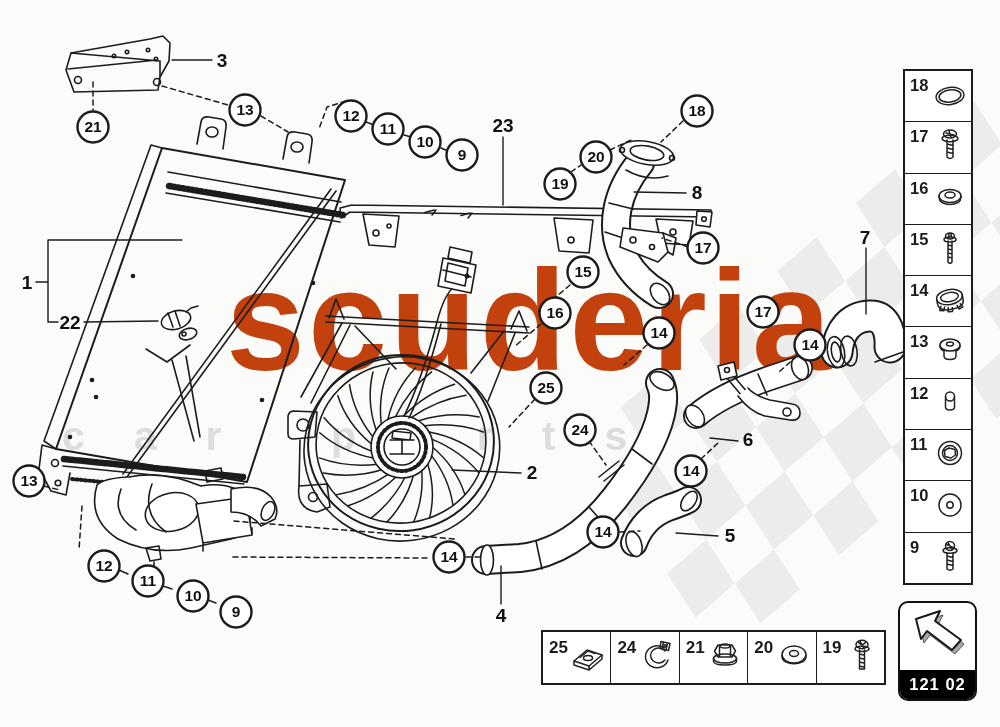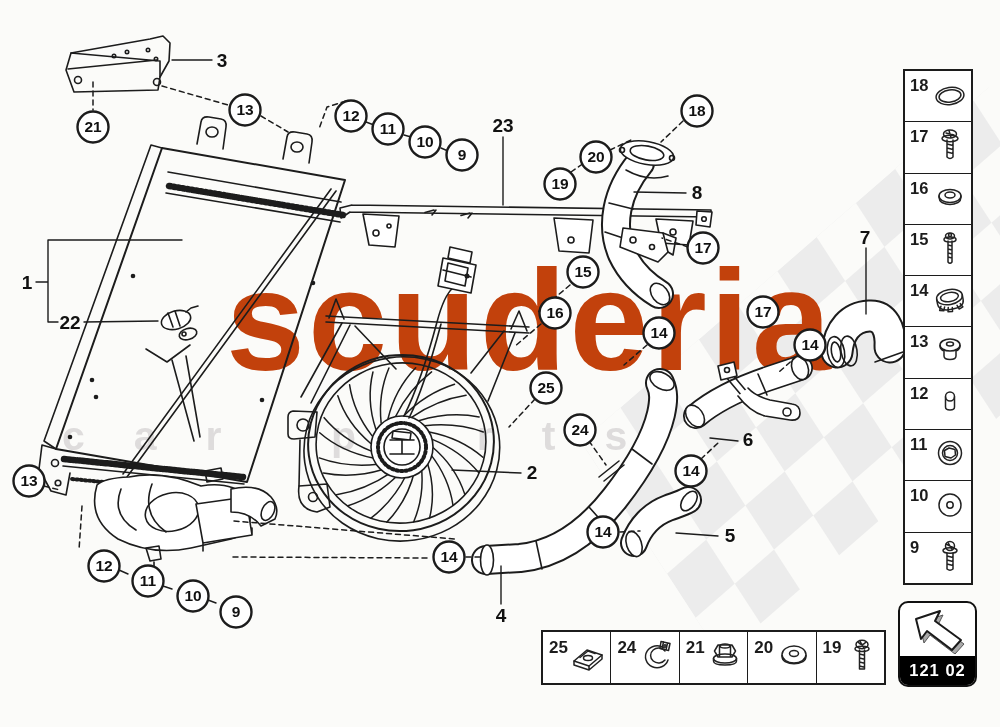"121 02" .code-box { height: 86px -> 100px }
